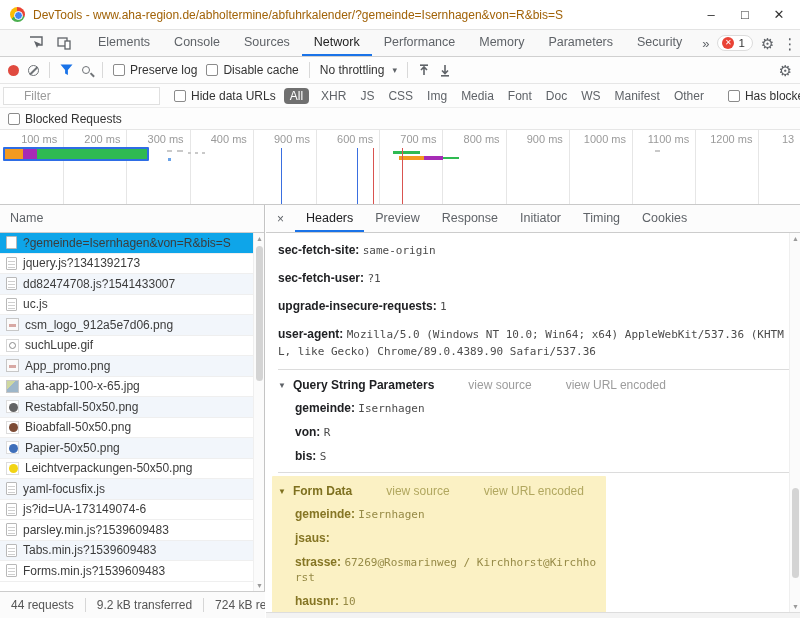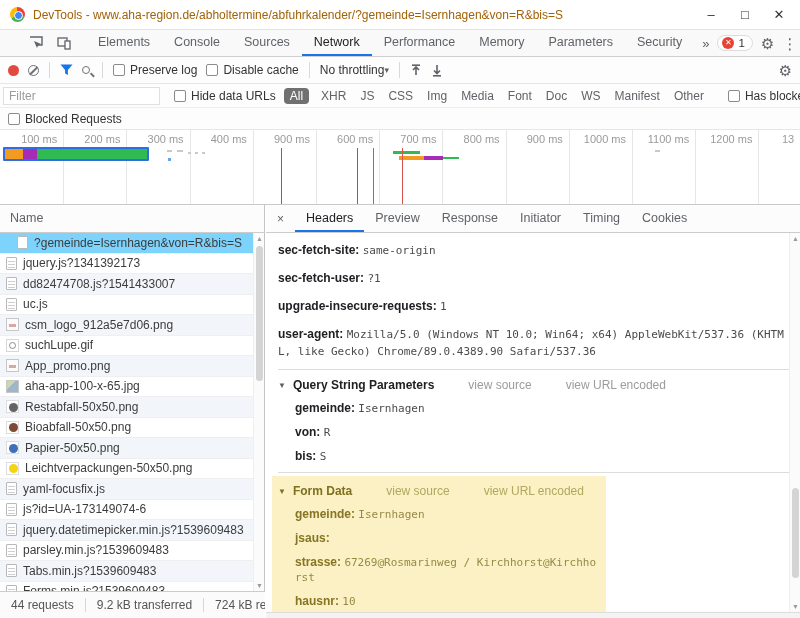"No throttling" .select { gap: none -> 8px }
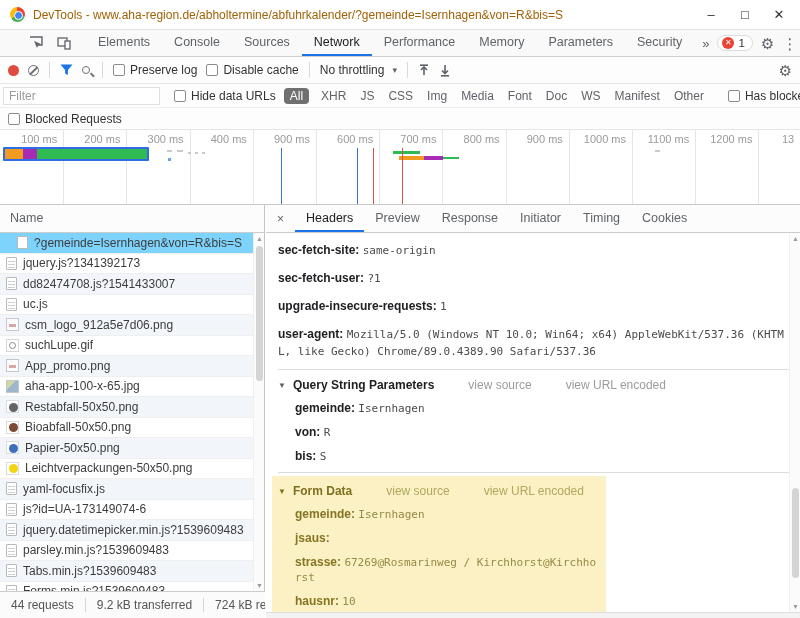"Filter" .filter-input { padding: 0 5px -> 0 20px }
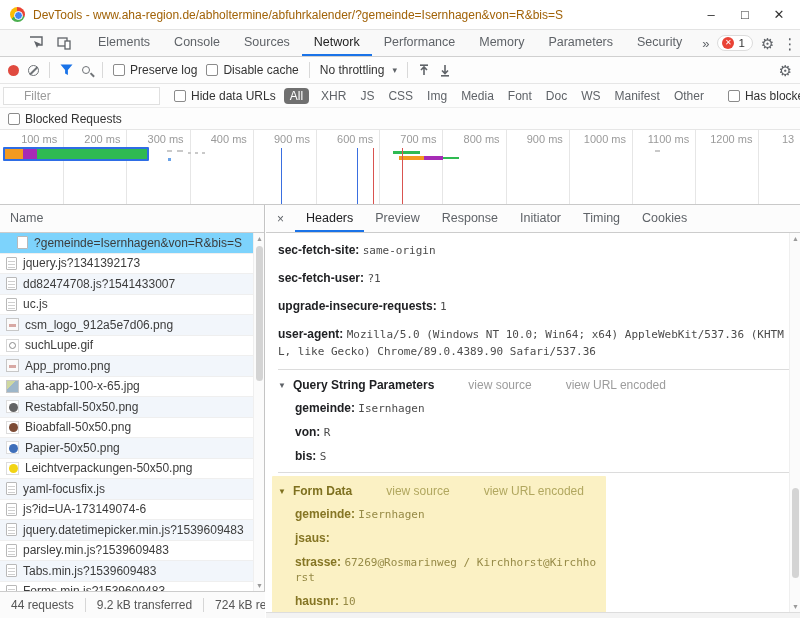"?gemeinde=Isernhagen&von=R&bis=S" .req-row.selected { background: #7dd3fc -> #0ea5e9; justify-content: center -> none }
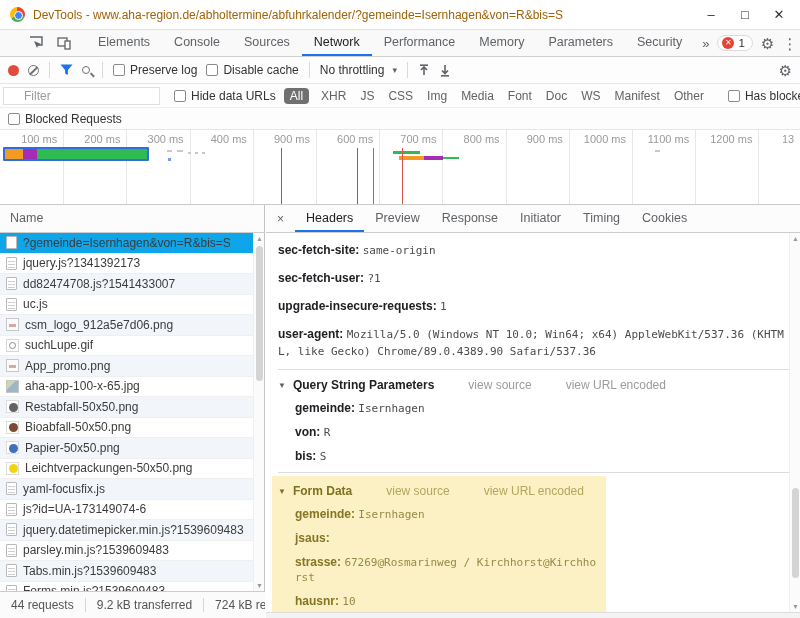"jquery.datetimepicker.min.js?1539609483" div.req-row { html: <div> <span></span> <span>jquery.datetimepicker.min.js?1539609483</span> </div> -> none }
